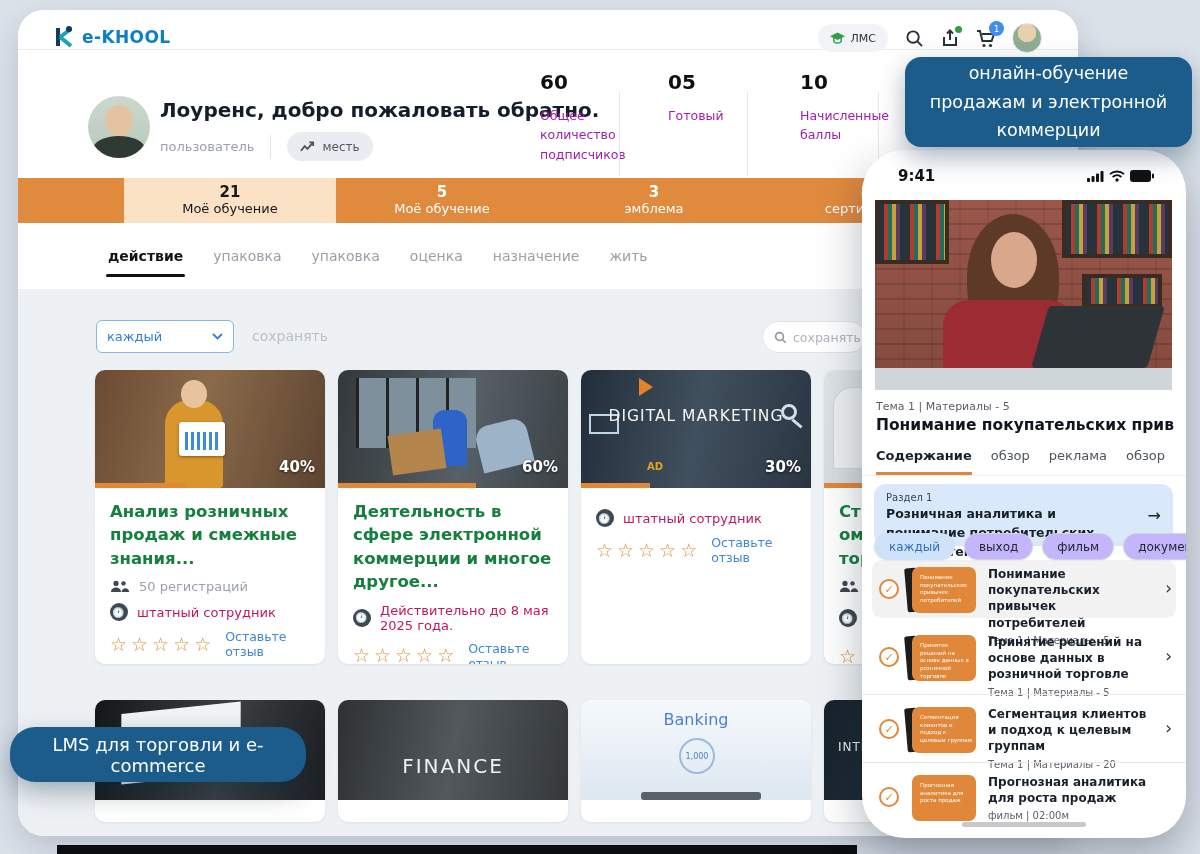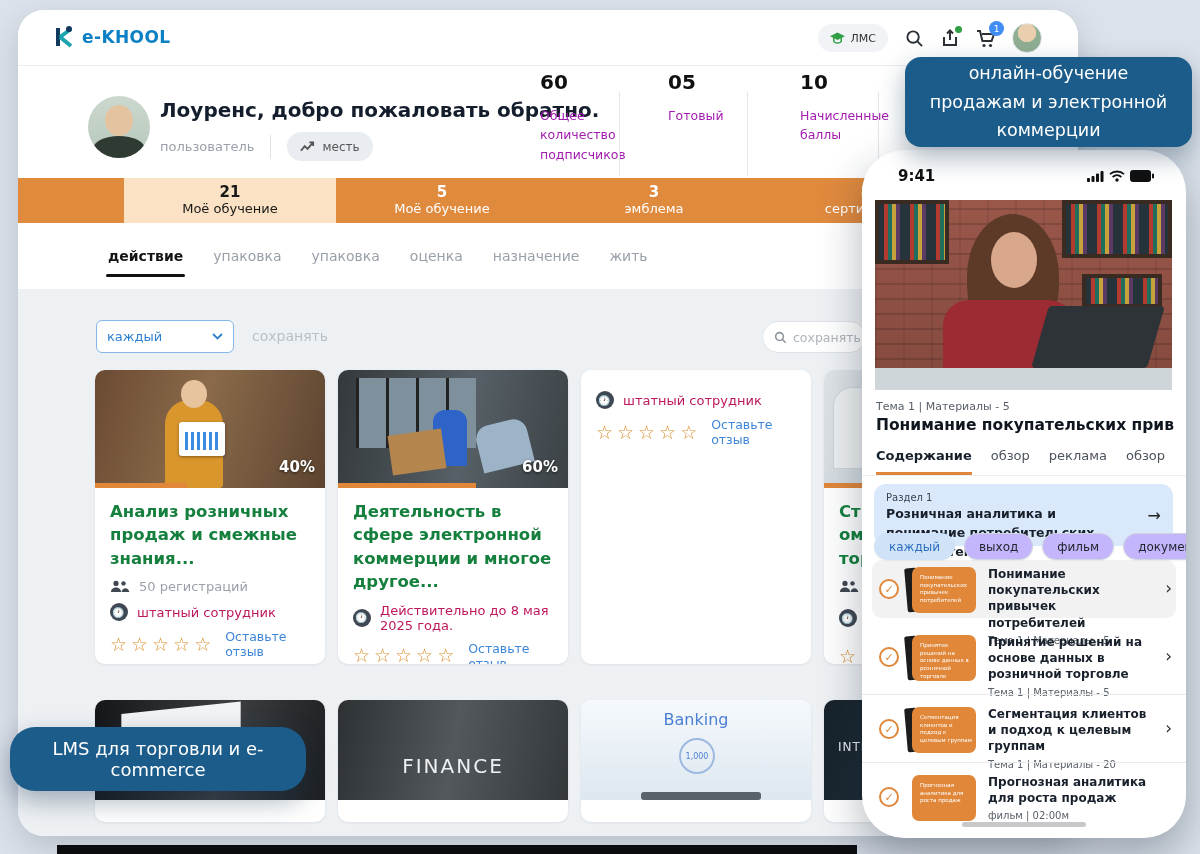"e-KHOOL" .topbar { height: 56px -> 40px }
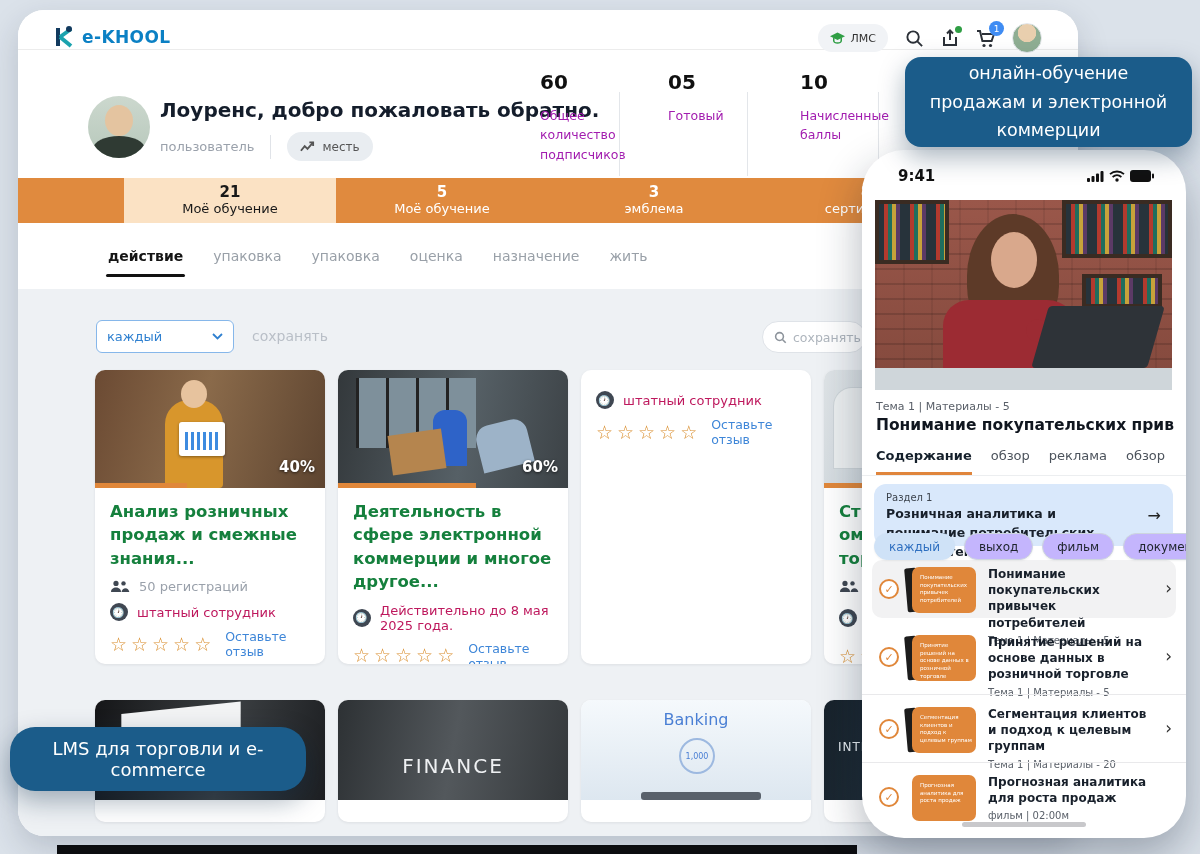"DIGITAL MARKETING" div.cimg { html: none -> <div> <span>DIGITAL MARKETING</span> <div></div> <div></div> <div></div> <div></div> <div>AD</div> <span>30%</span> <div> <i></i> </div> </div> }
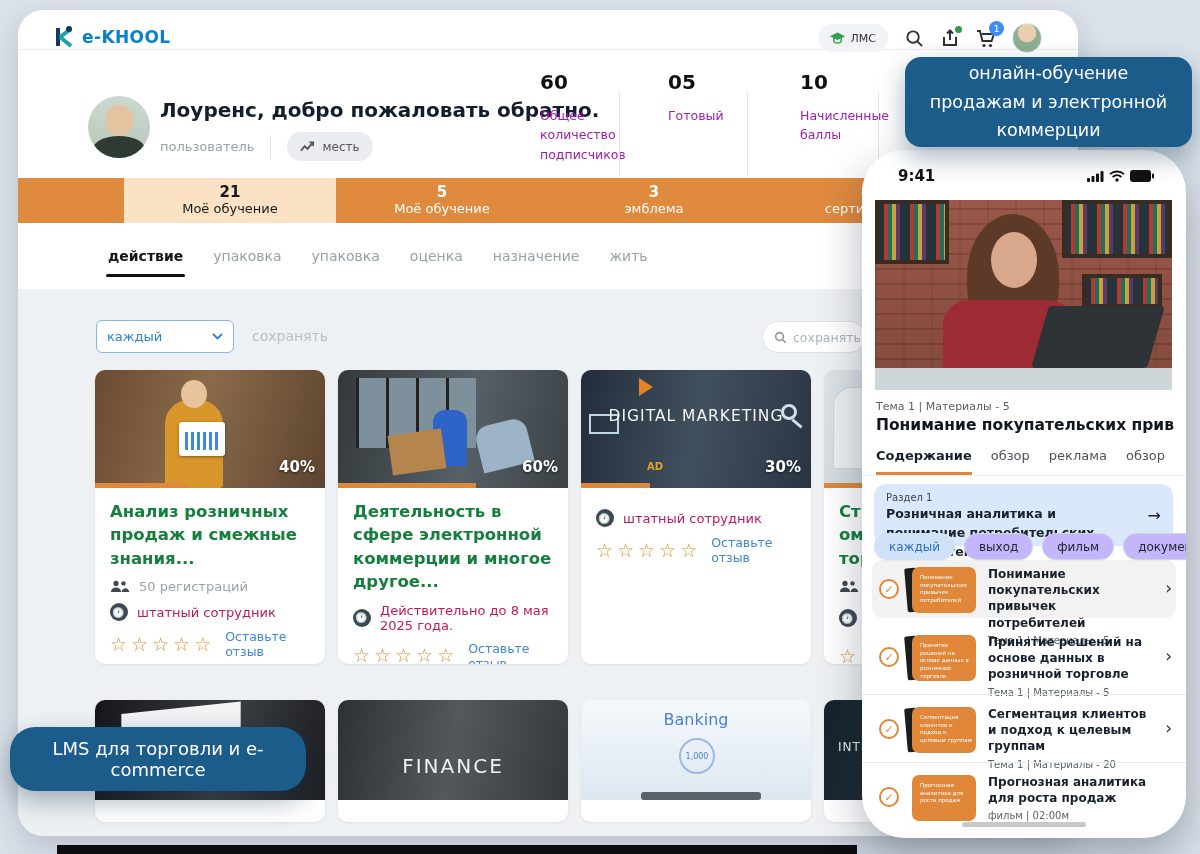"LMS для торговли и e-commerce" .badgeBL { height: 64px -> 55px }
